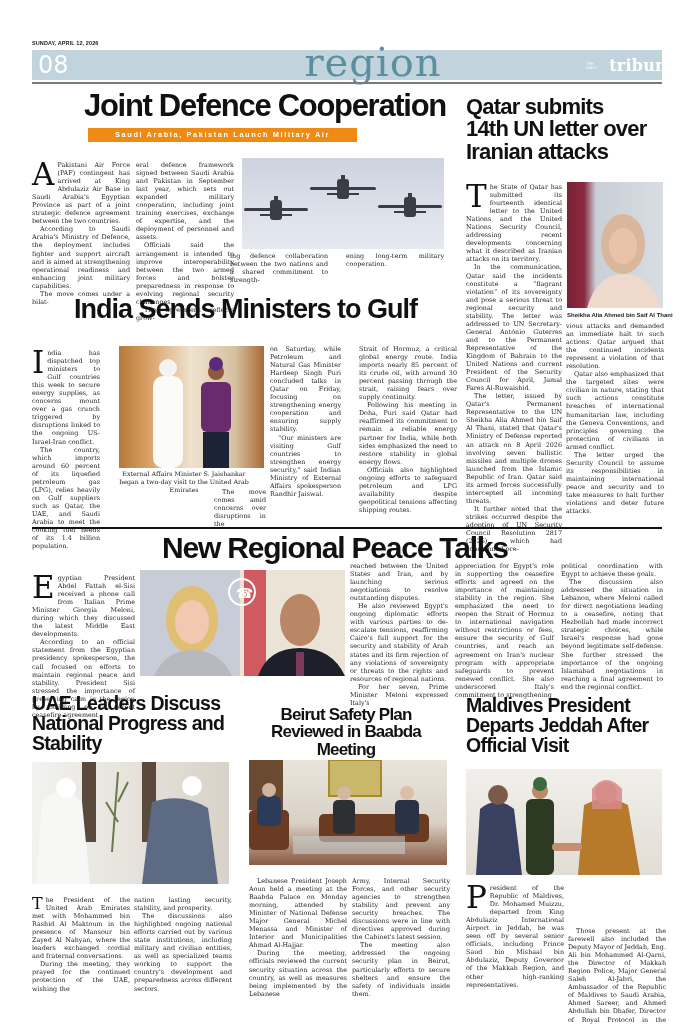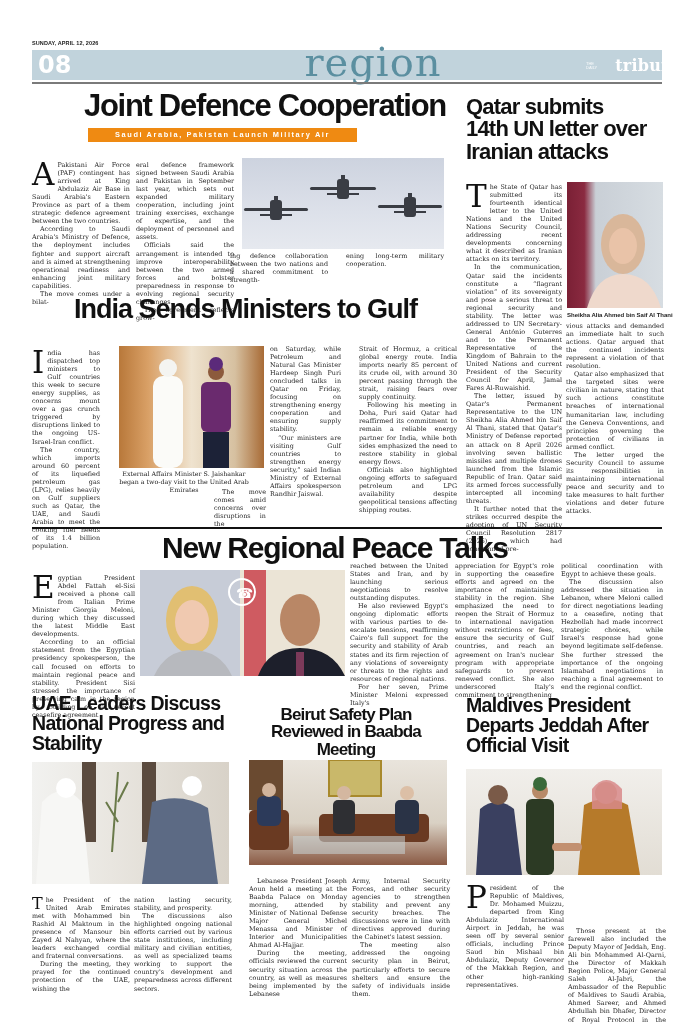"08" .pagenum { font-weight: 700 -> 400 }
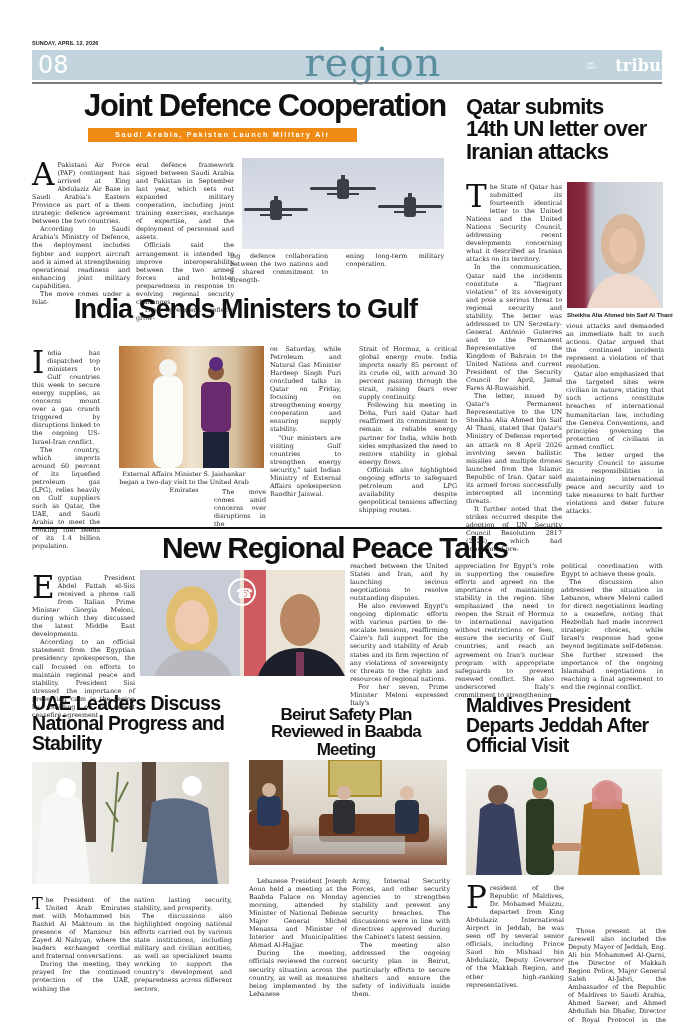"tribune" .brand { gap: 18px -> 12px }
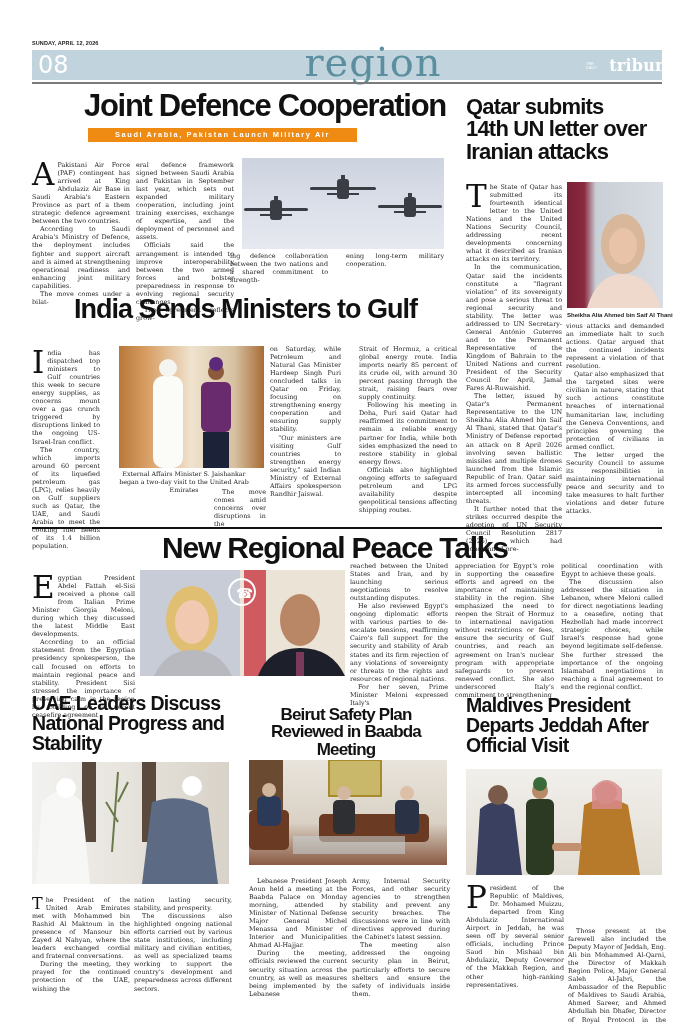"Pakistani Air Force (PAF) contingent" p.first { text: Eastern Province as part of a them -> Egyptian Province as part of a joint }
